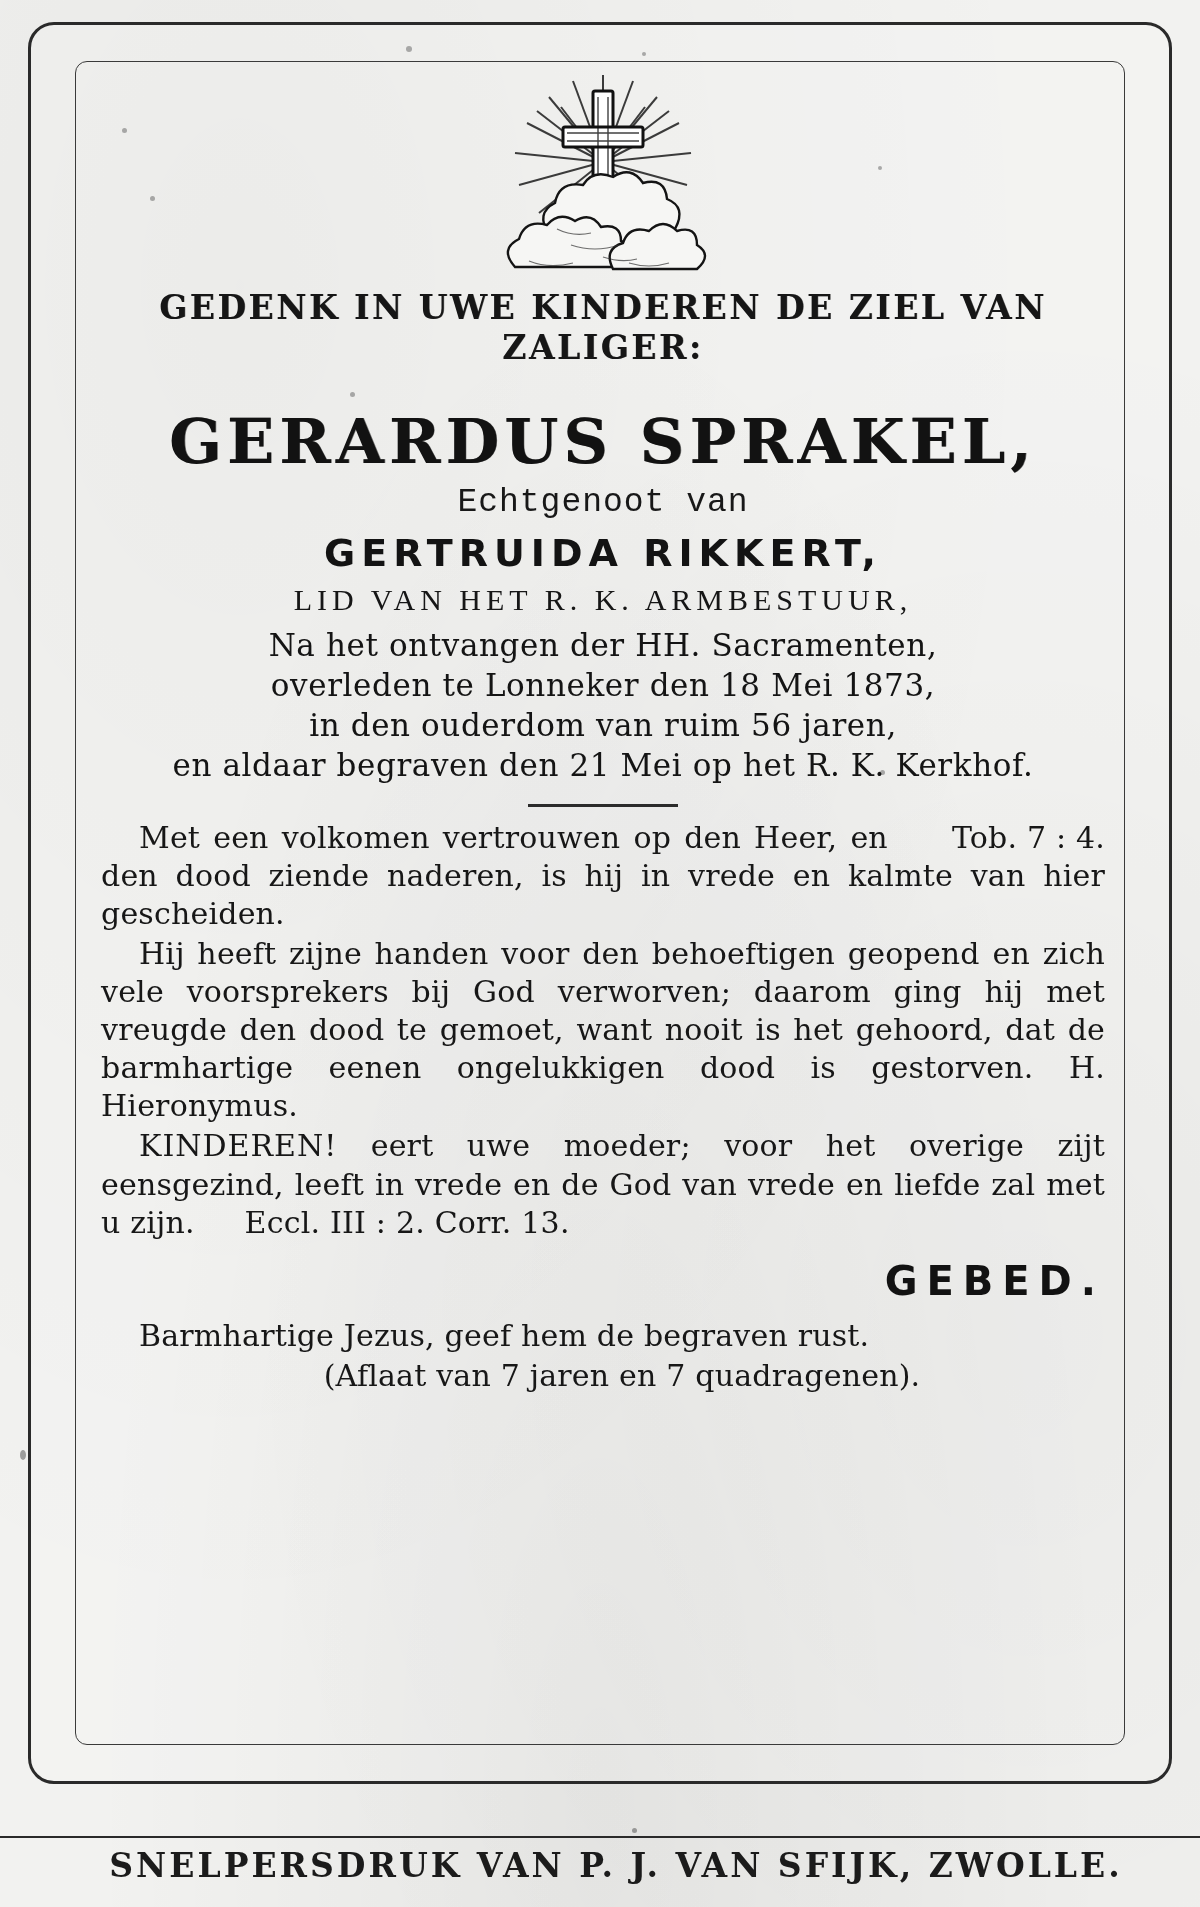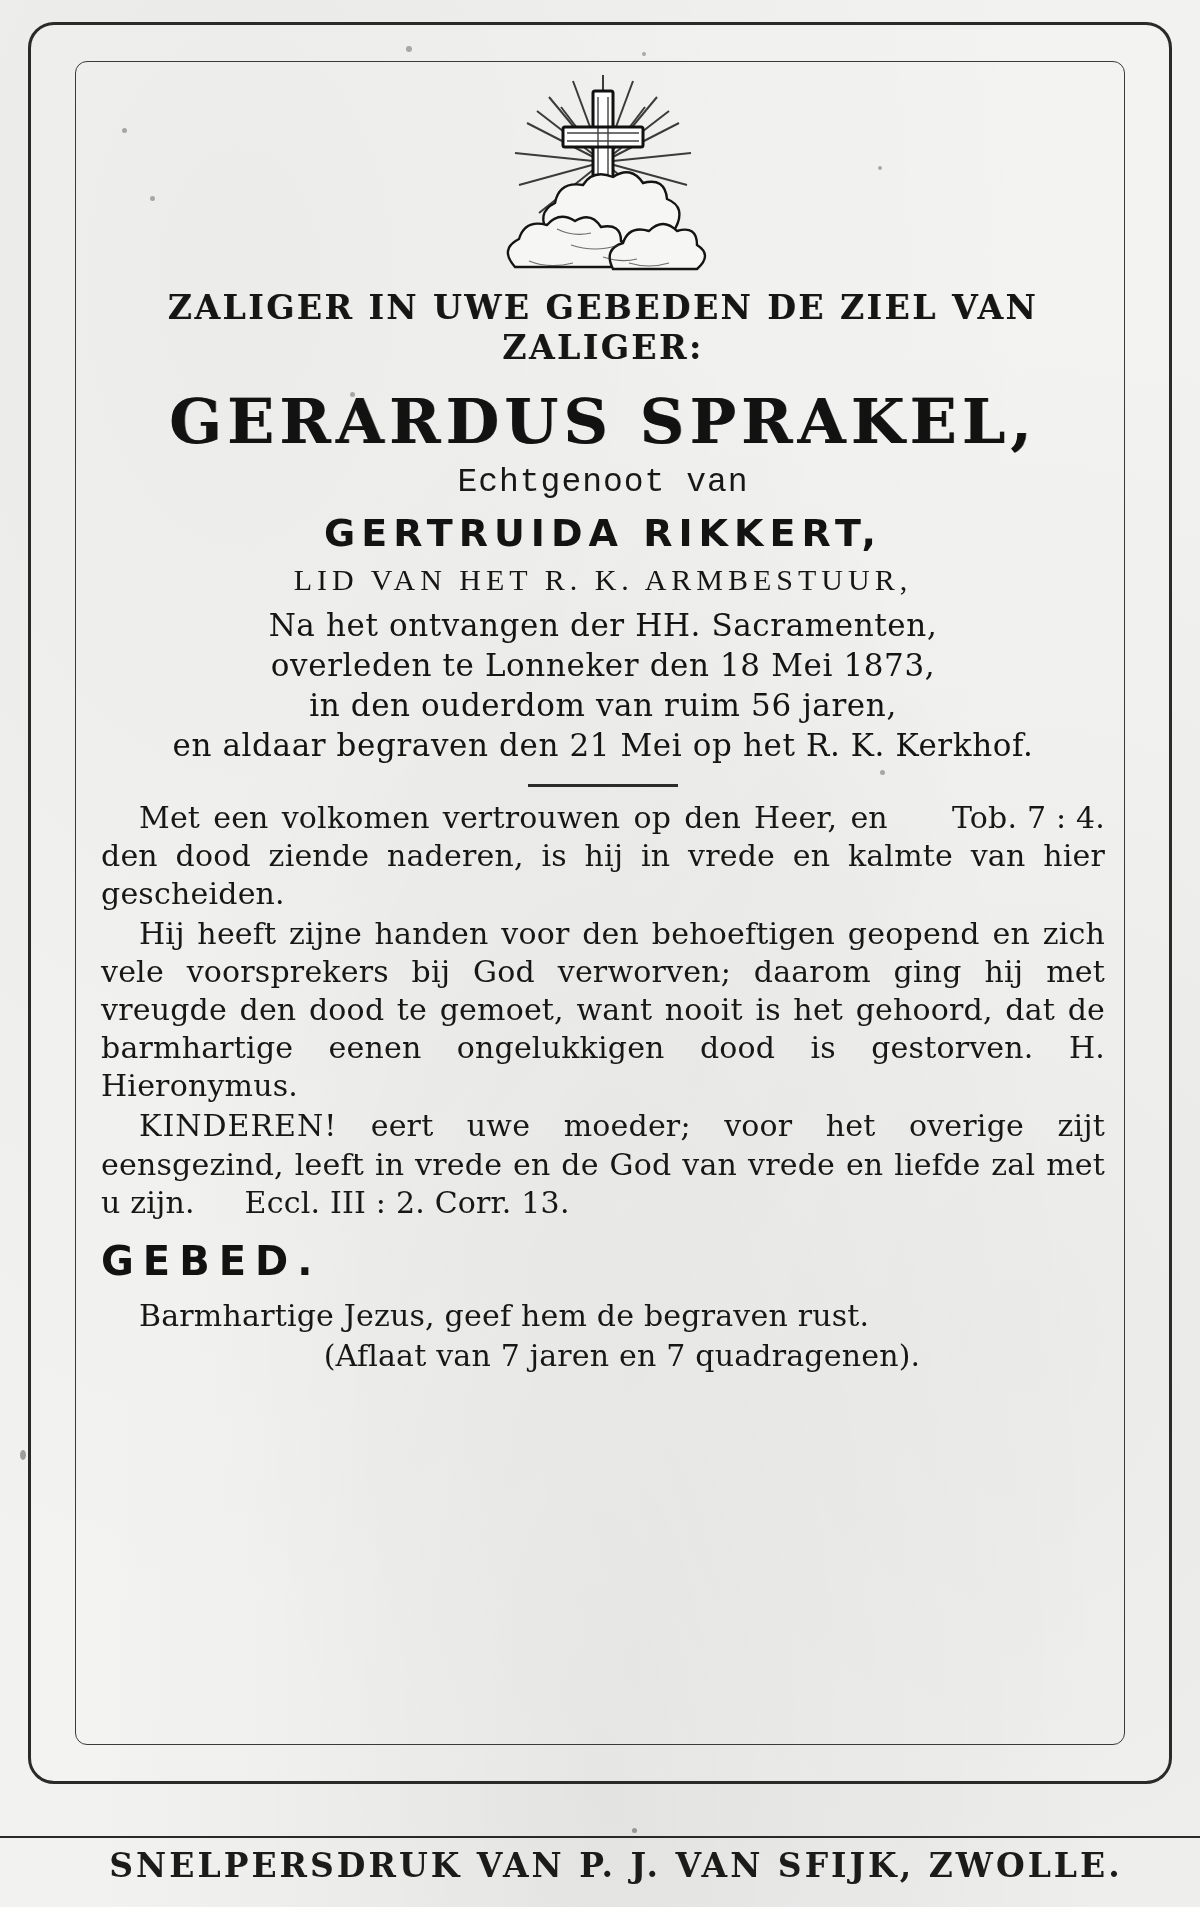"ZALIGER IN UWE GEBEDEN DE" div { text: ZALIGER IN UWE GEBEDEN -> GEDENK IN UWE KINDEREN }
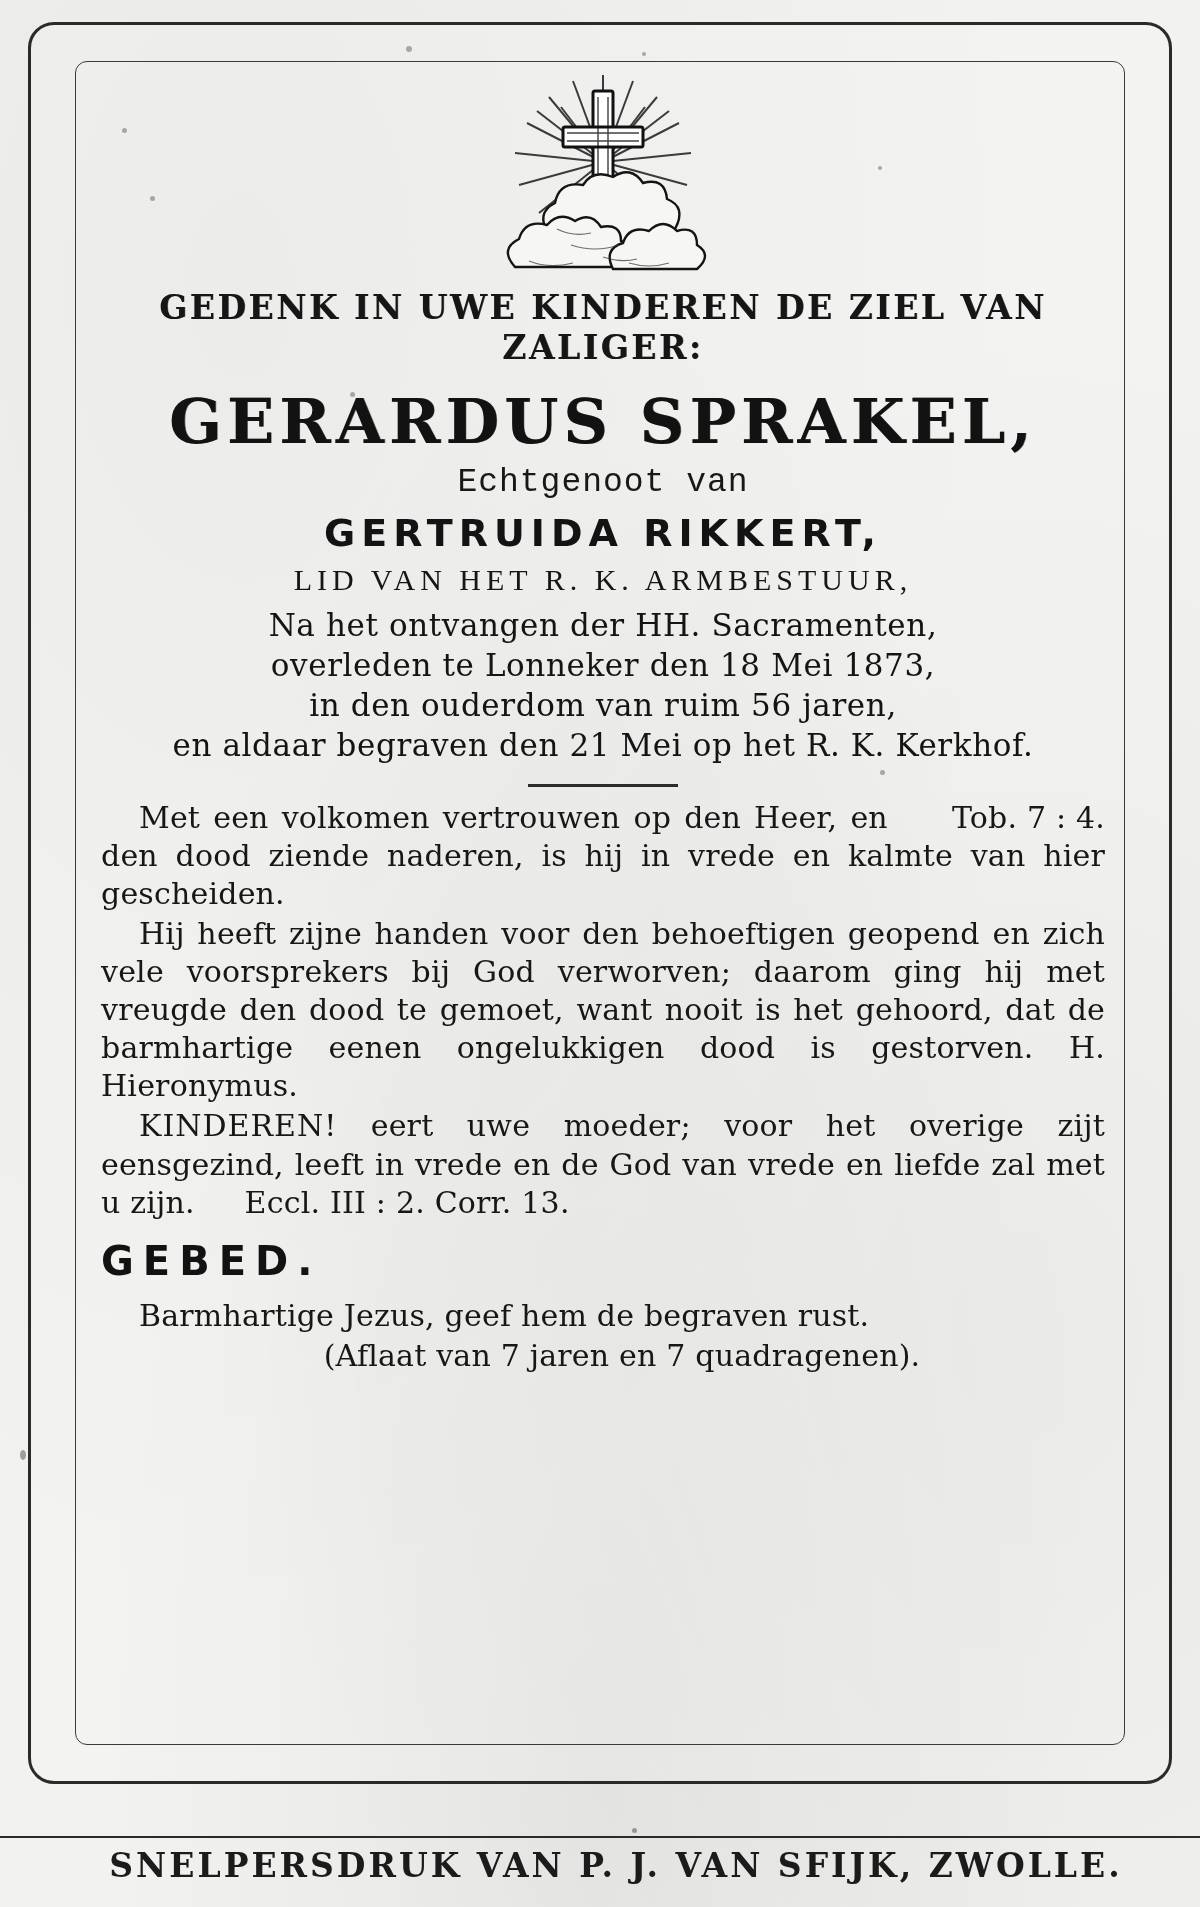"GERARDUS SPRAKEL," .name { margin: 16px 0 4px -> 36px 0 4px }
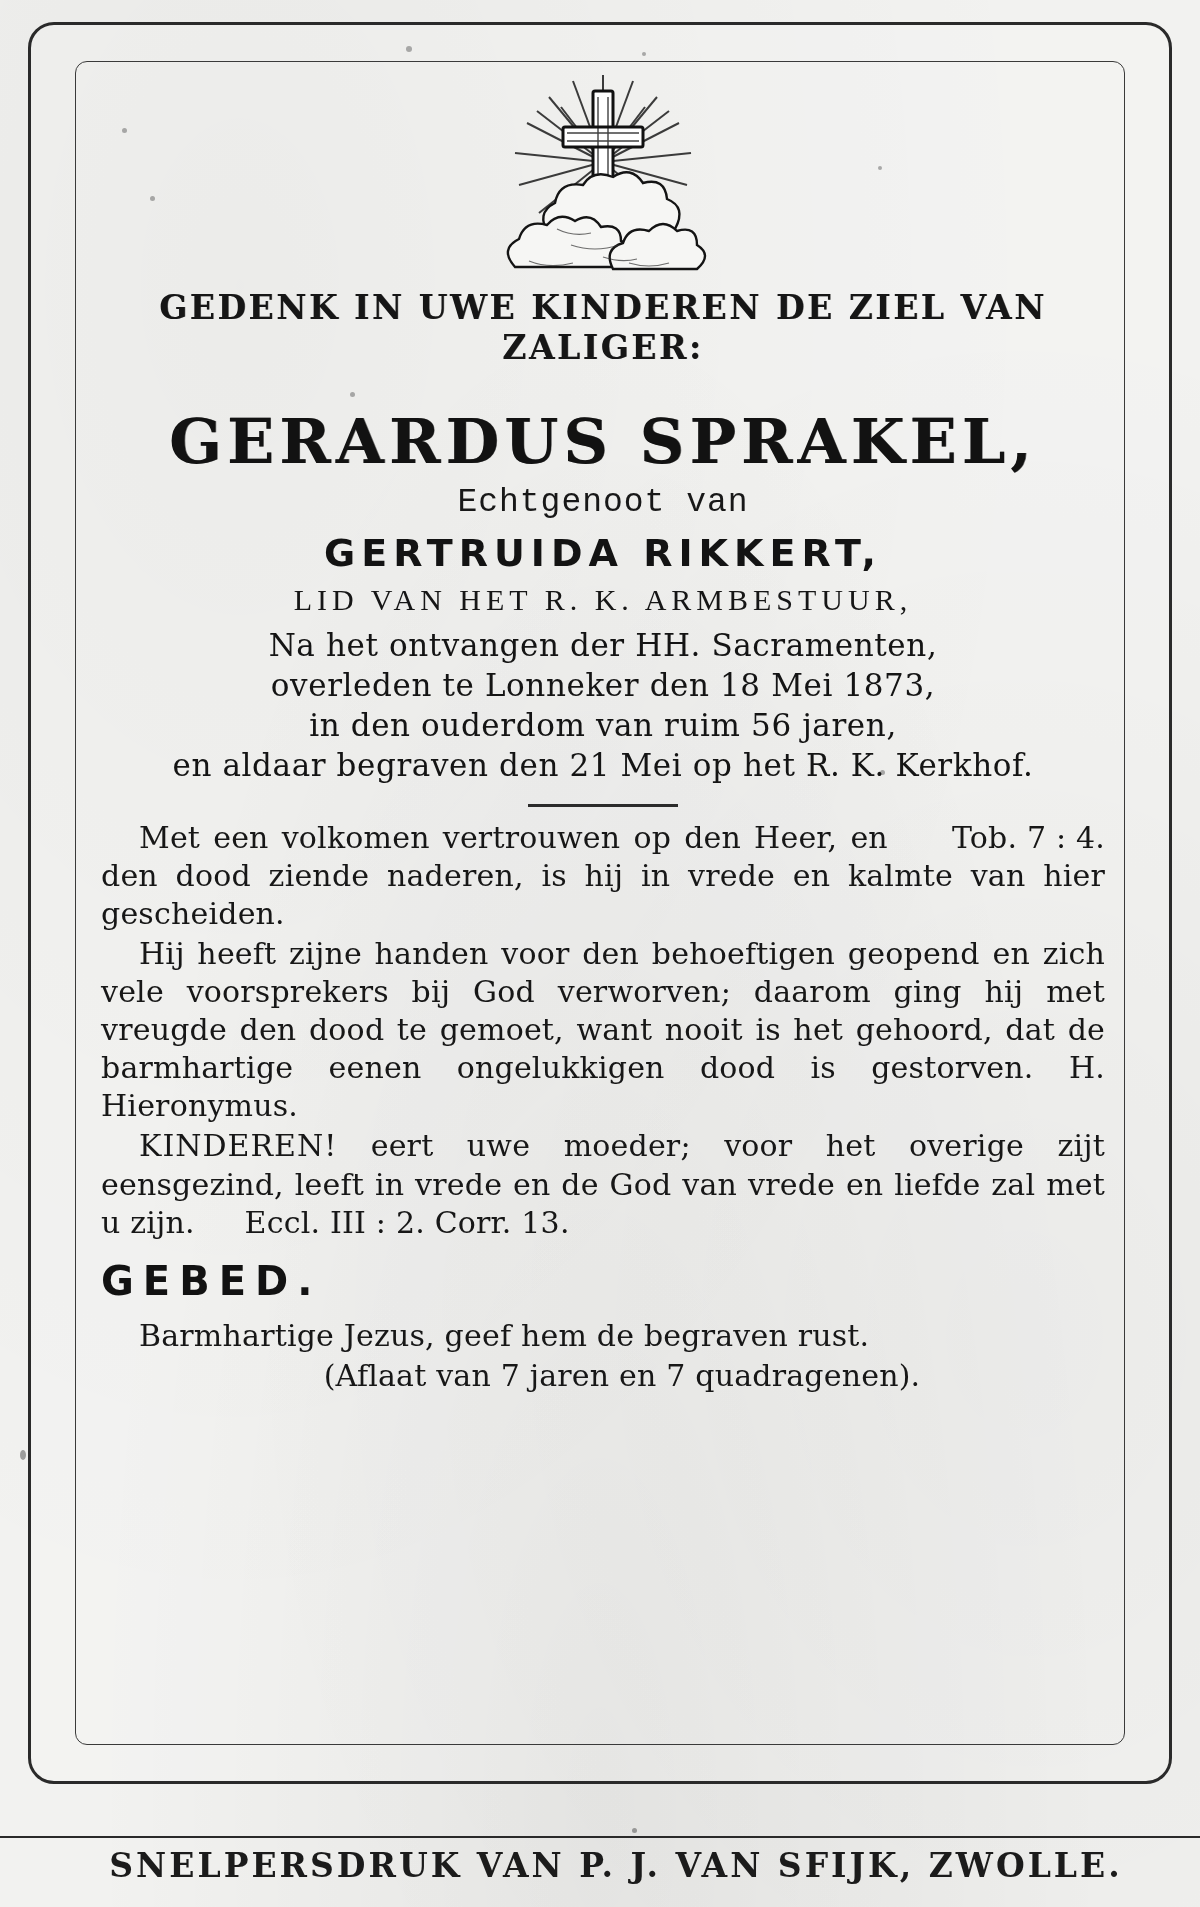"GEBED." .gebed { text-align: left -> right }
